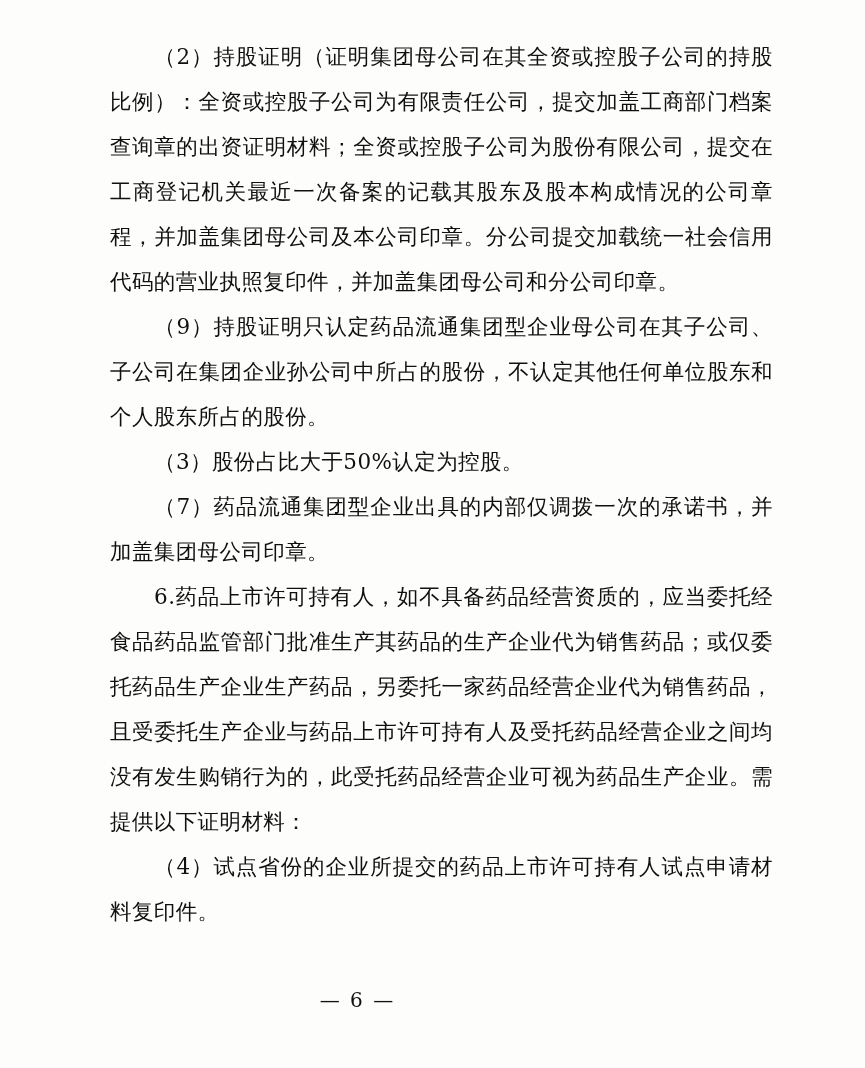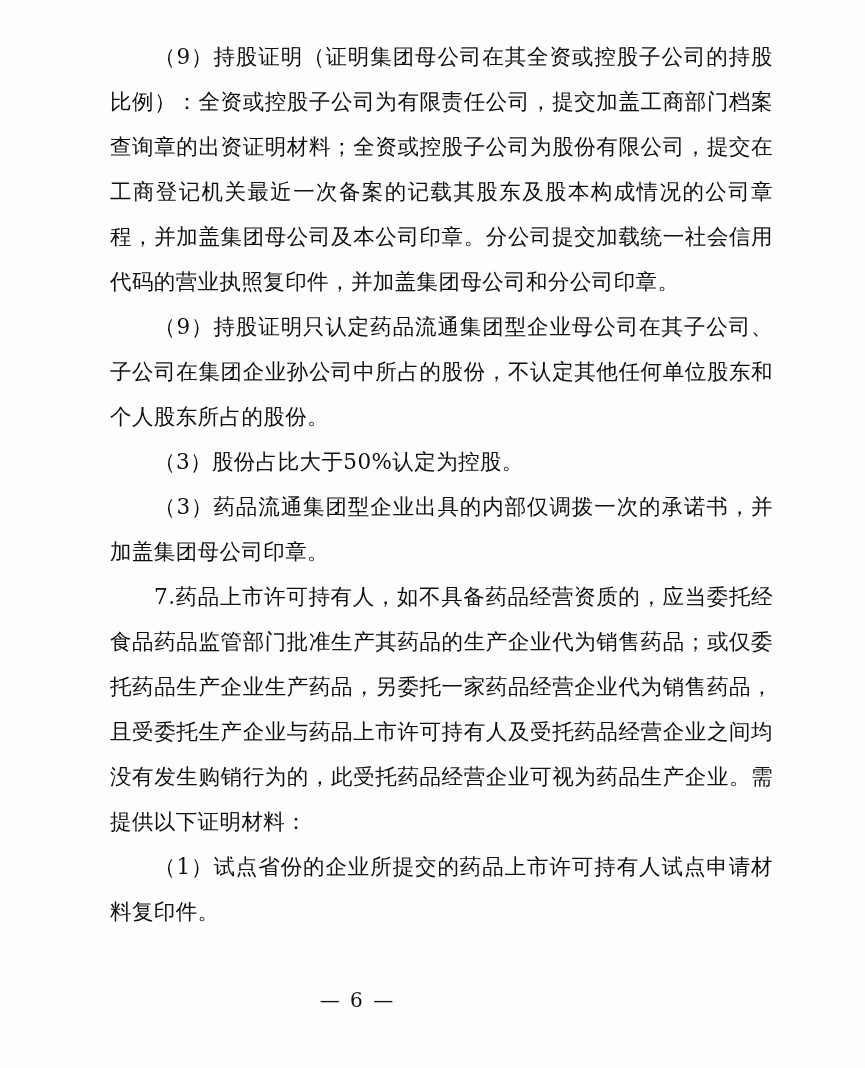"（9）持股证明（证明集团母公司在其全资或控股子公司的持股比例）：全资或控股子公司" p.para { text: 9 -> 2 }
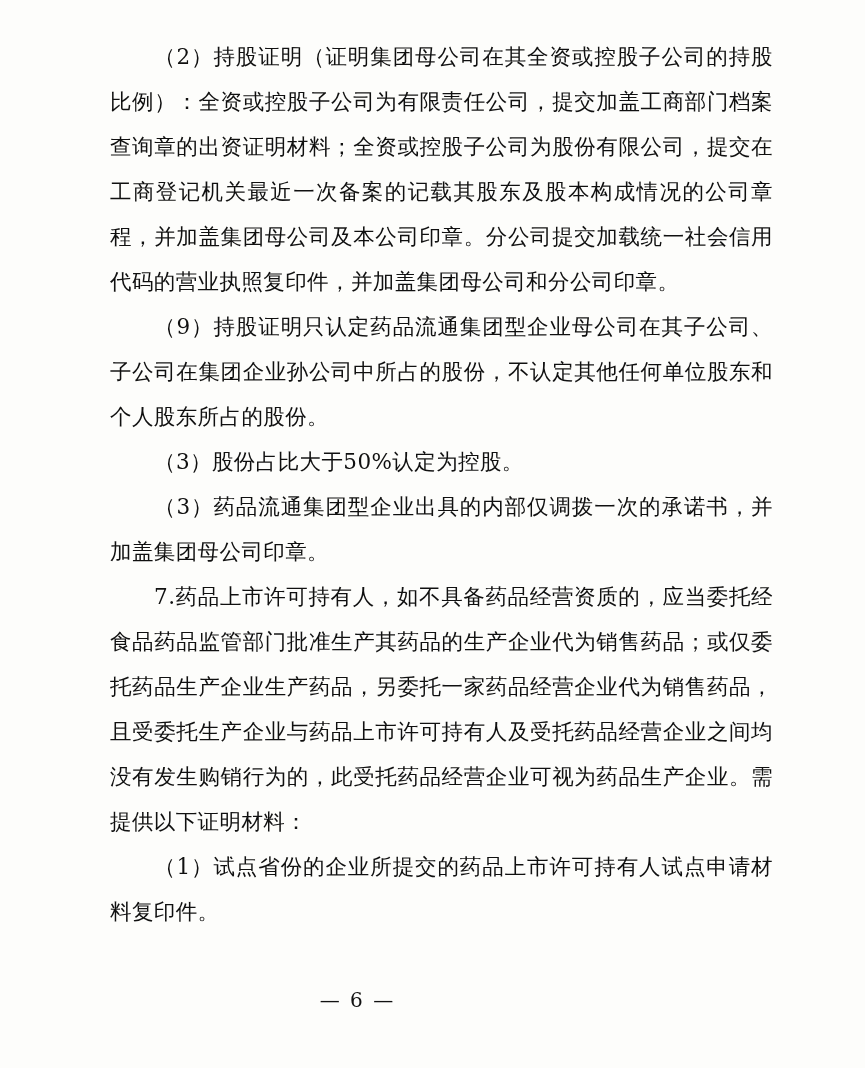"（3）药品流通集团型企业出具的内部仅调拨一次的承诺书，并加盖集团母公司印章。" p.para { text: 3 -> 7 }
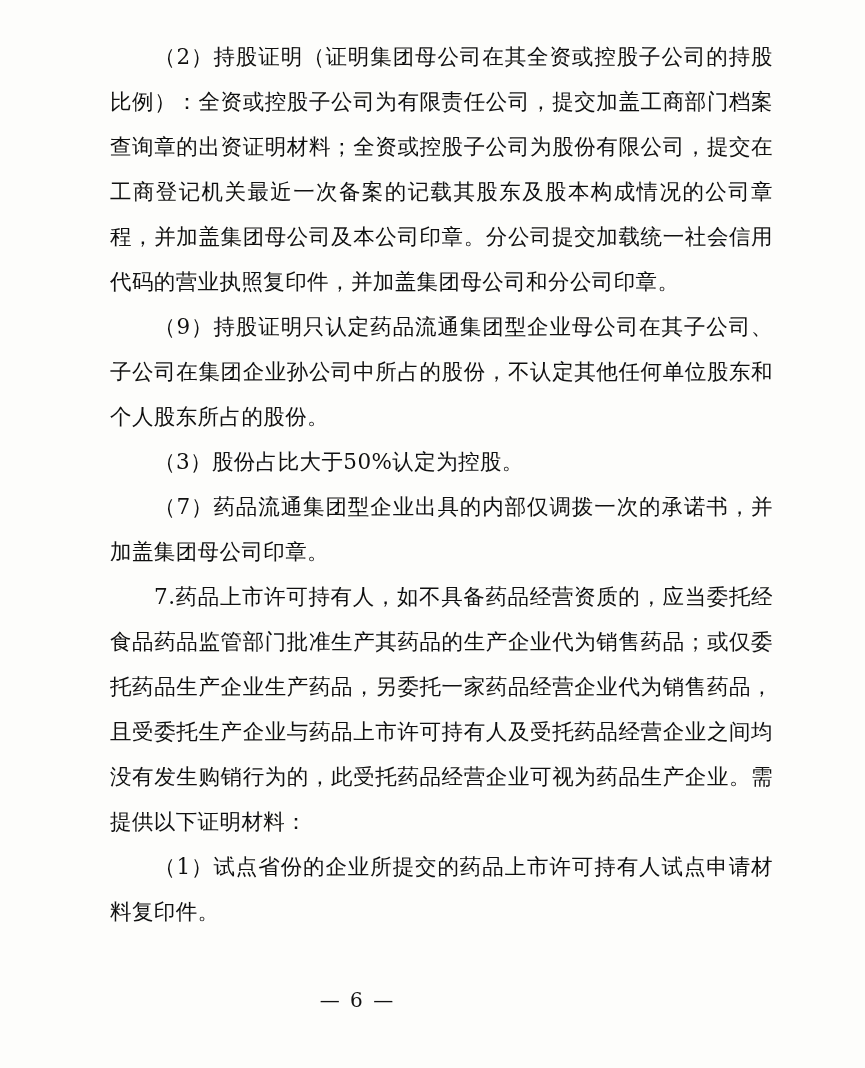"7.药品上市许可持有人，如不具备药品经营资质的，应当委托经食品药品监管部门批准生" p.para { text: 7 -> 6 }
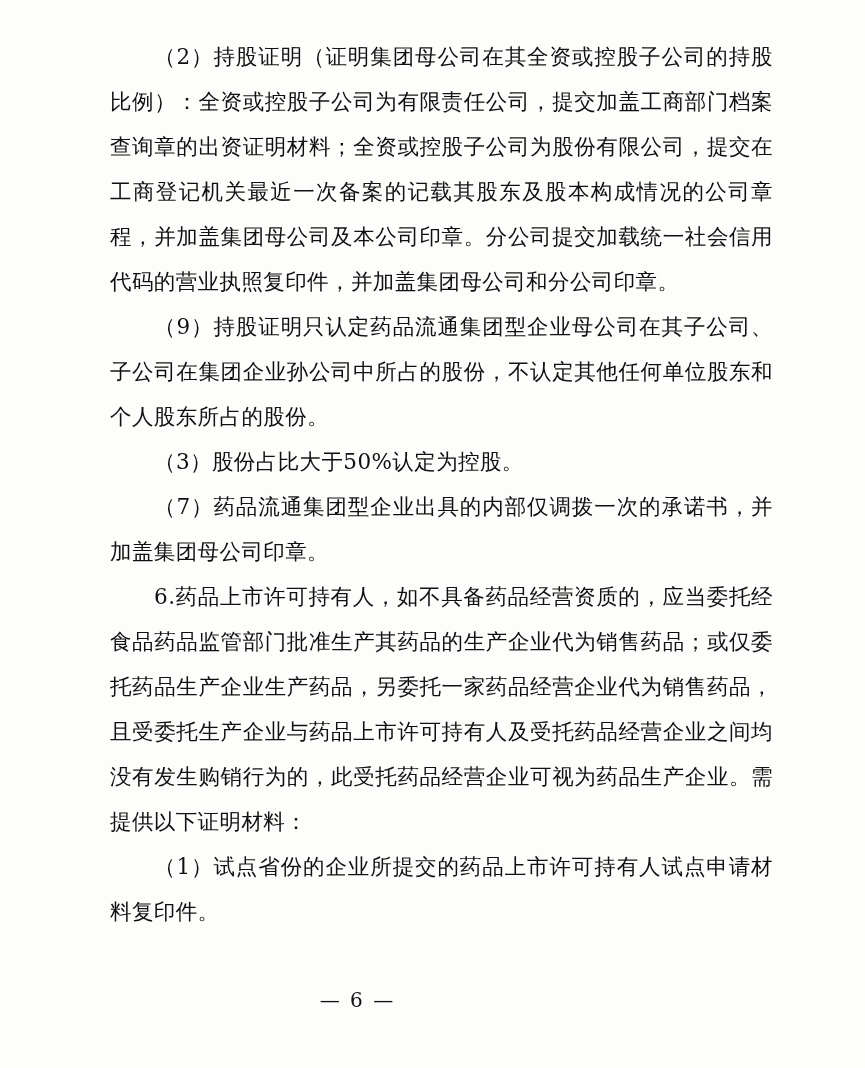"（1）试点省份的企业所提交的药品上市许可持有人试点申请材料复印件。" p.para { text: 1 -> 4 }
